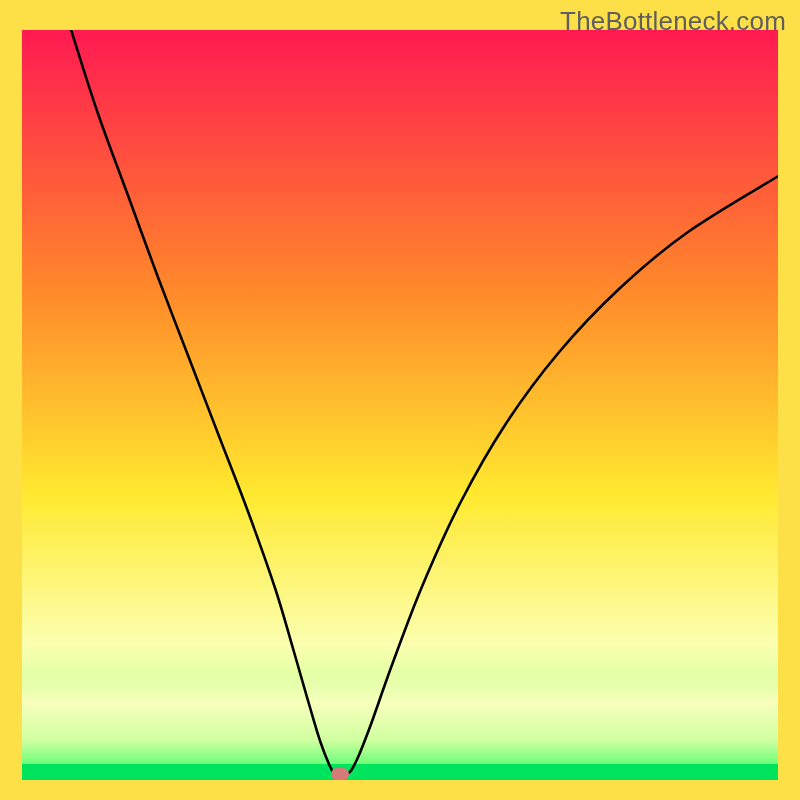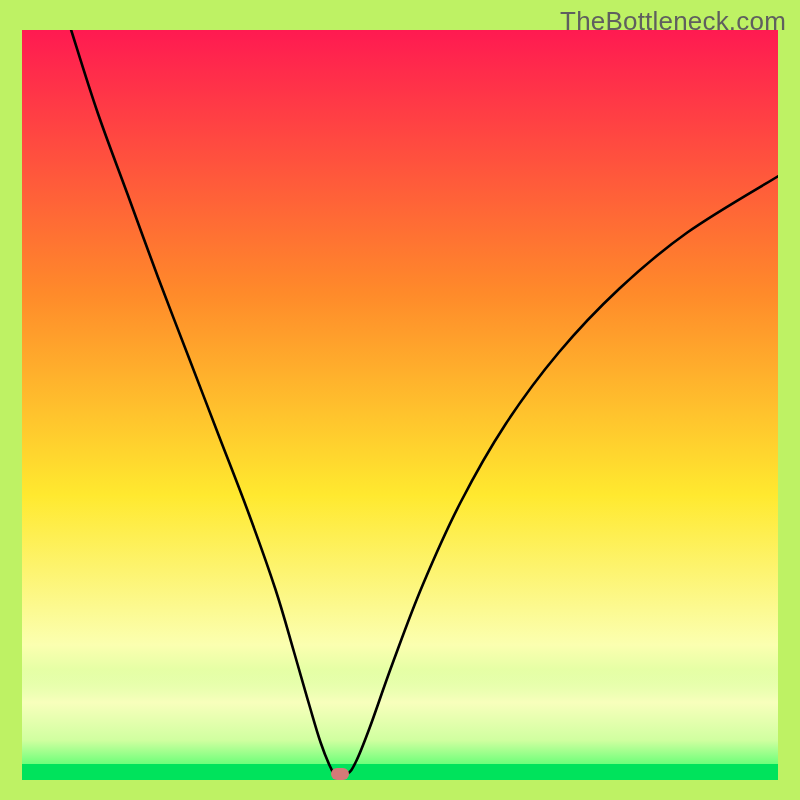"TheBottleneck.com" .stage { background: #bef264 -> #fde047 }
